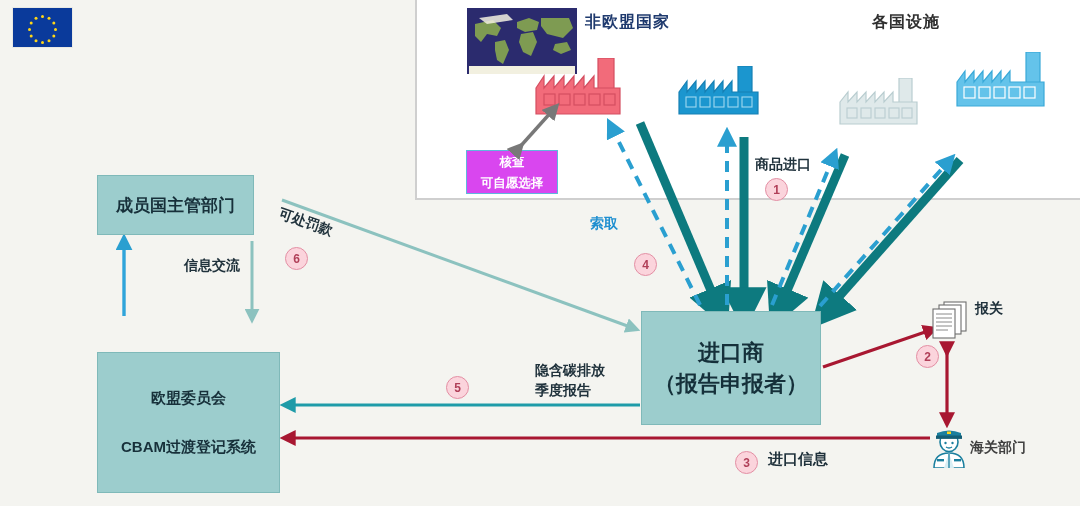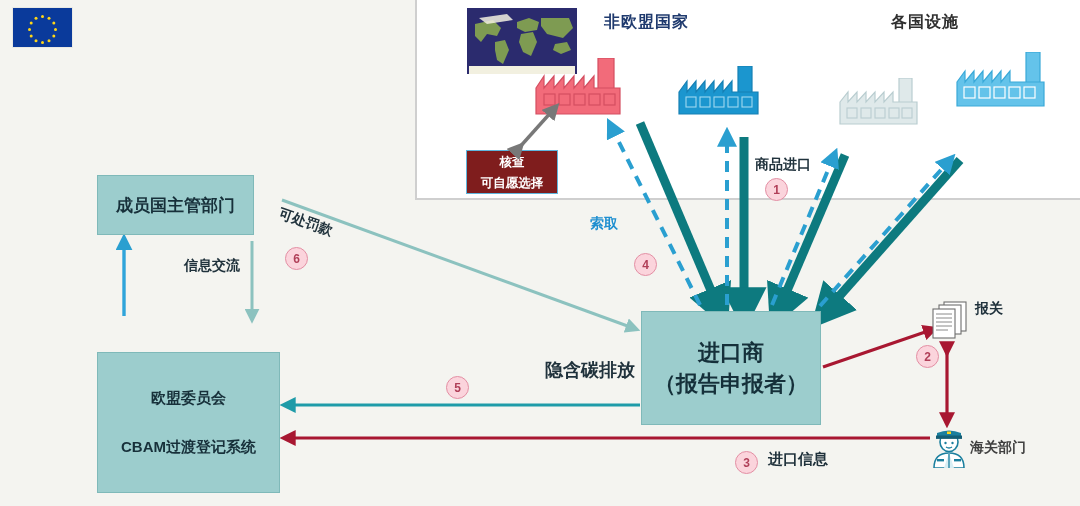"非欧盟国家" .panel-label { margin-left: 19px -> none }
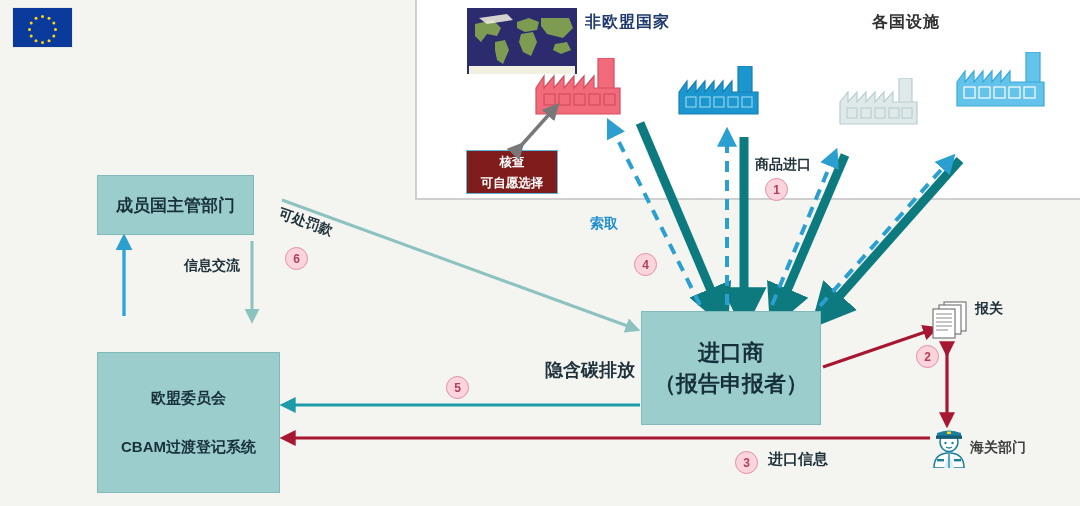"核查" .verify-box { background: #7f1d1d -> #d946ef }
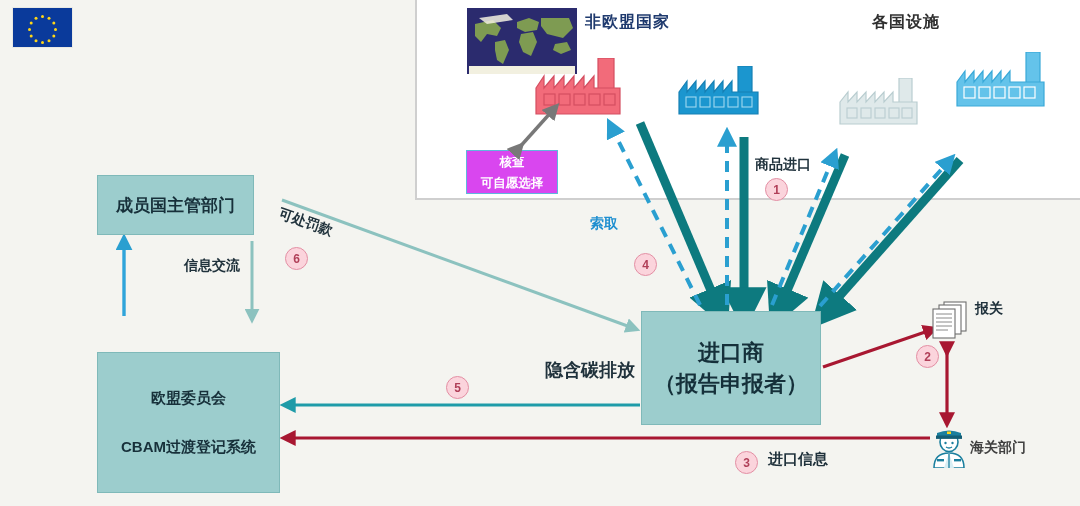"隐含碳排放" #lbl-quarterly { font-size: 18px -> 14px; text-align: center -> none }
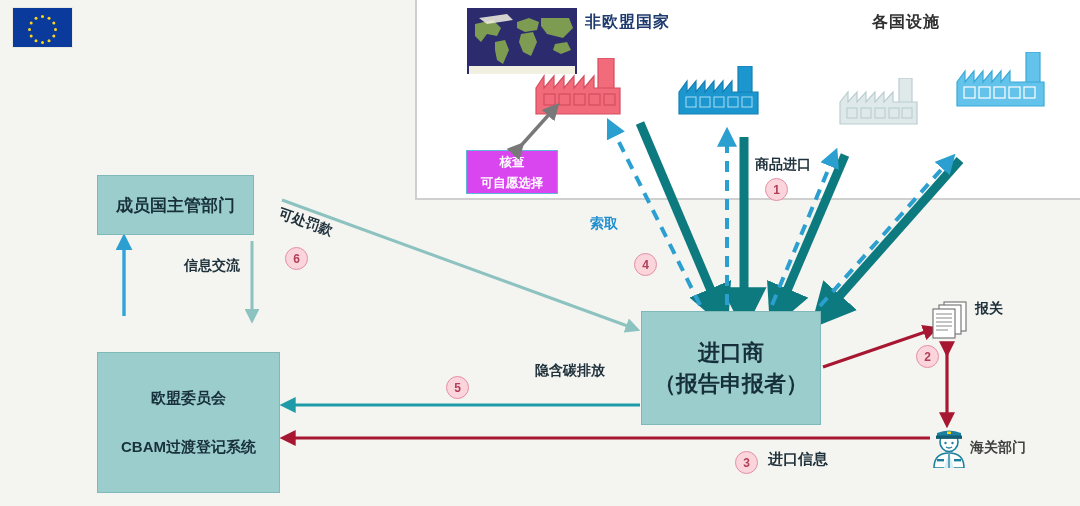"季度报告" div { html: none -> <div>季度报告</div> }
